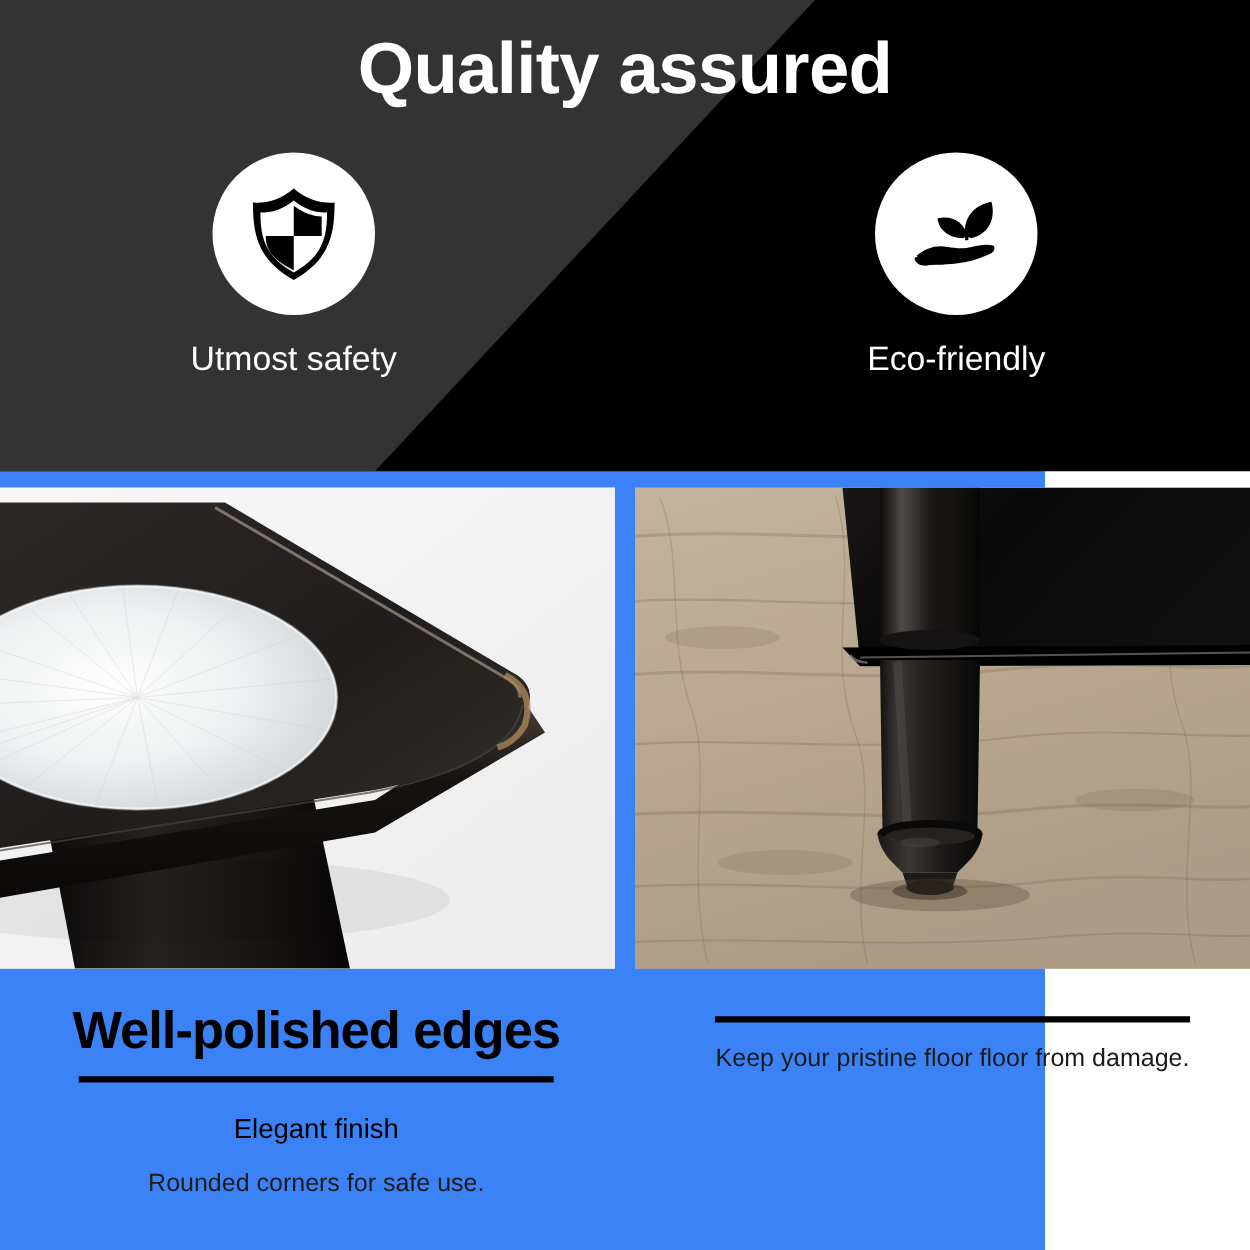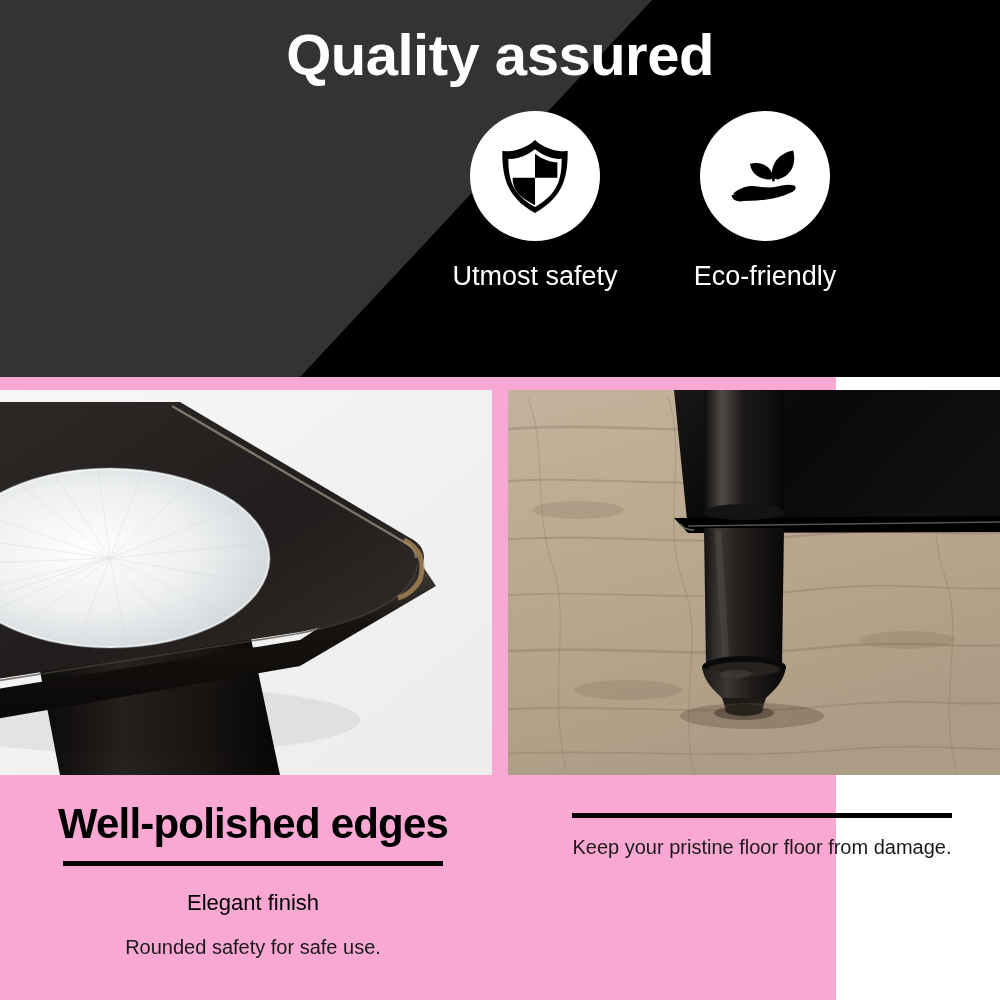"Quality assured" .page { background: #f9a8d4 -> #3b82f6 }
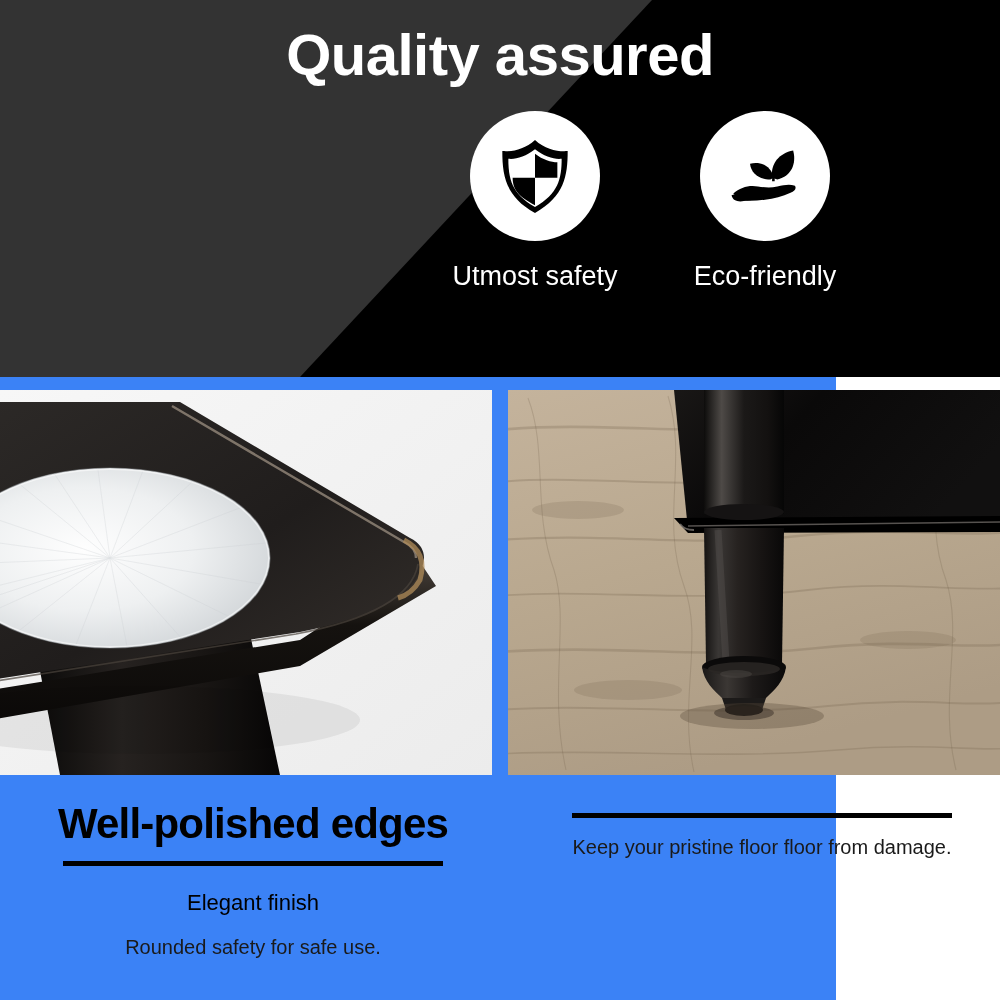"Utmost safety" .features { justify-content: flex-end -> space-between; top: 111px -> 122px }
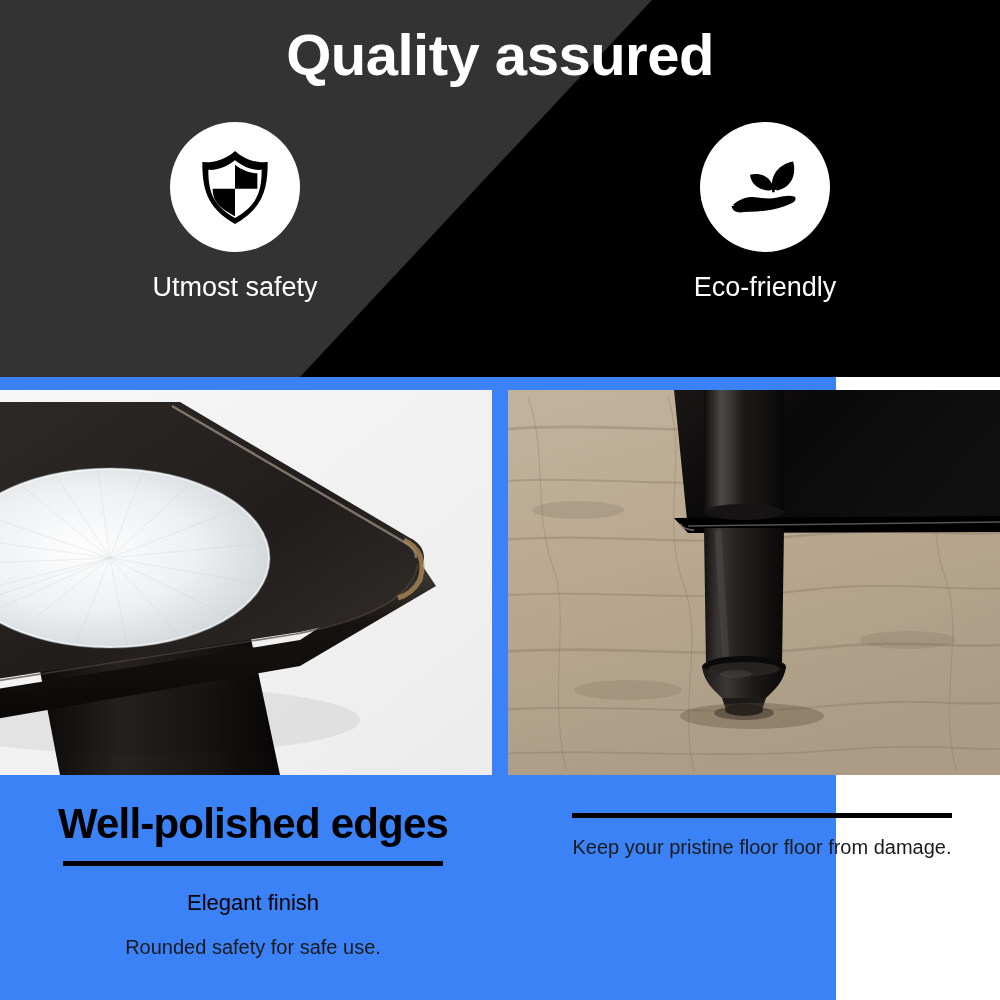"Rounded safety for safe use." div.caption-desc { text: safety -> corners }
